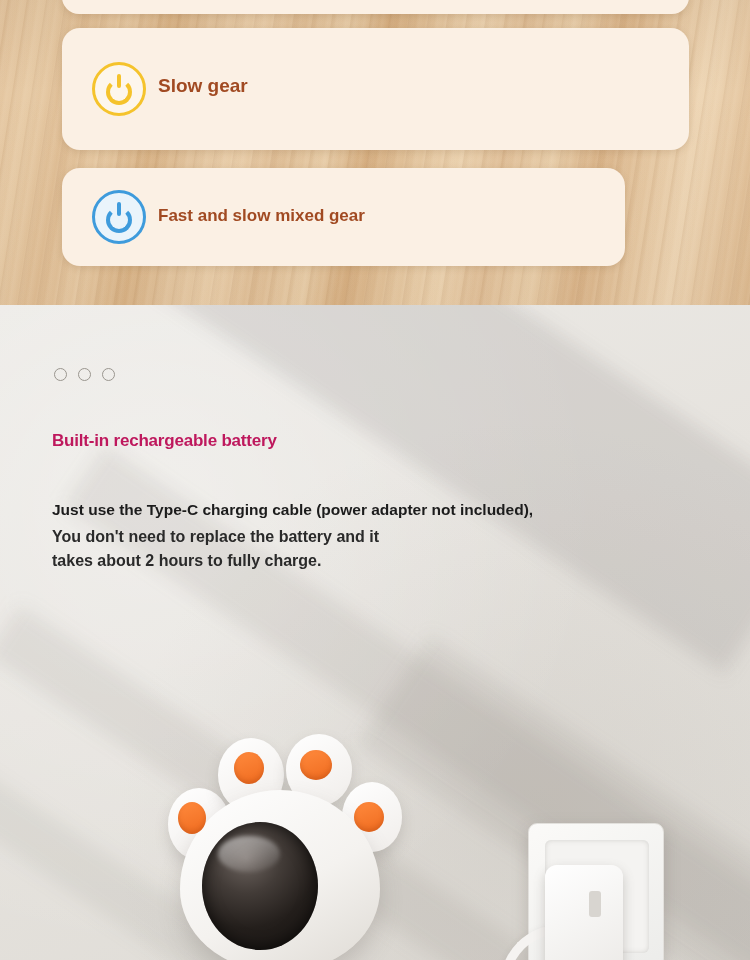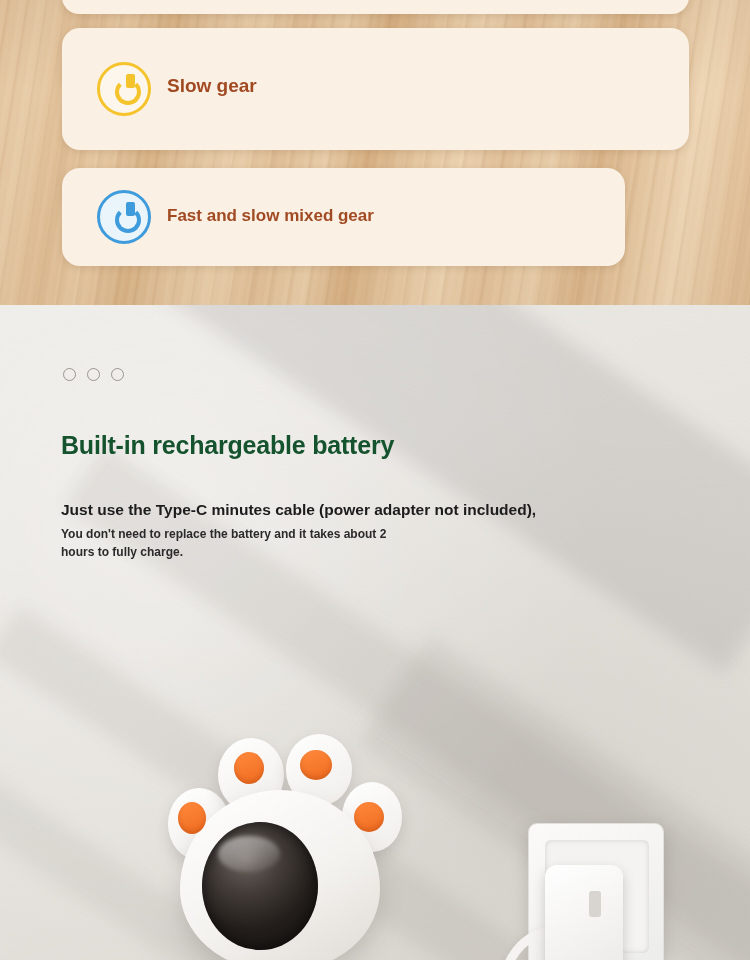"Slow gear" * { padding-left: 9px -> none }
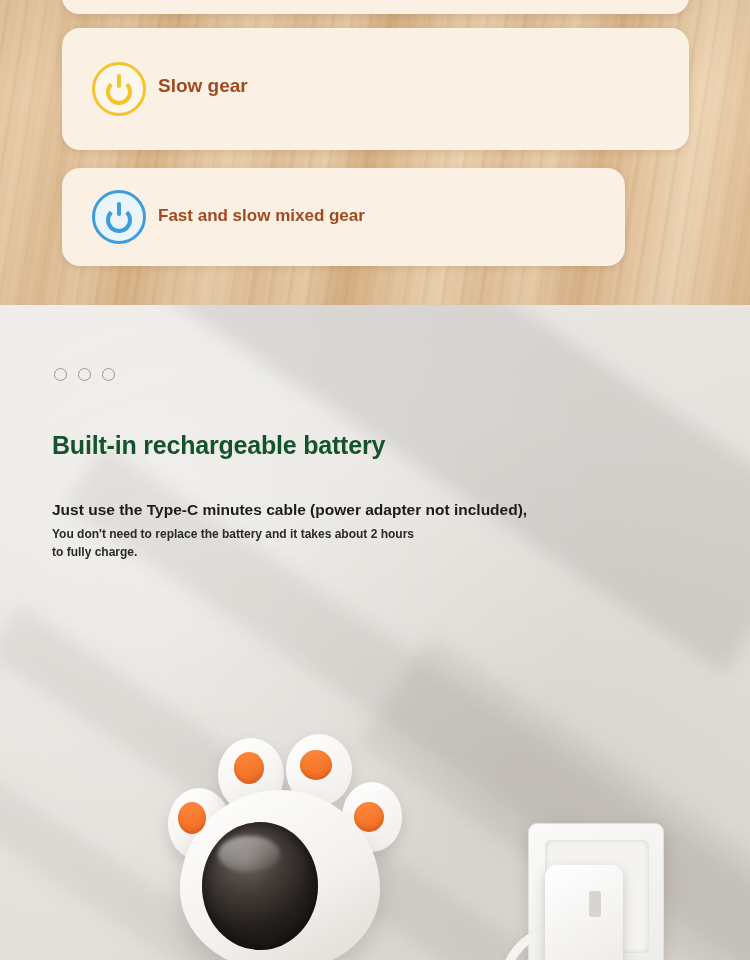"Built-in rechargeable battery" .headline { color: #14532d -> #be185d; font-size: 25px -> 17px }
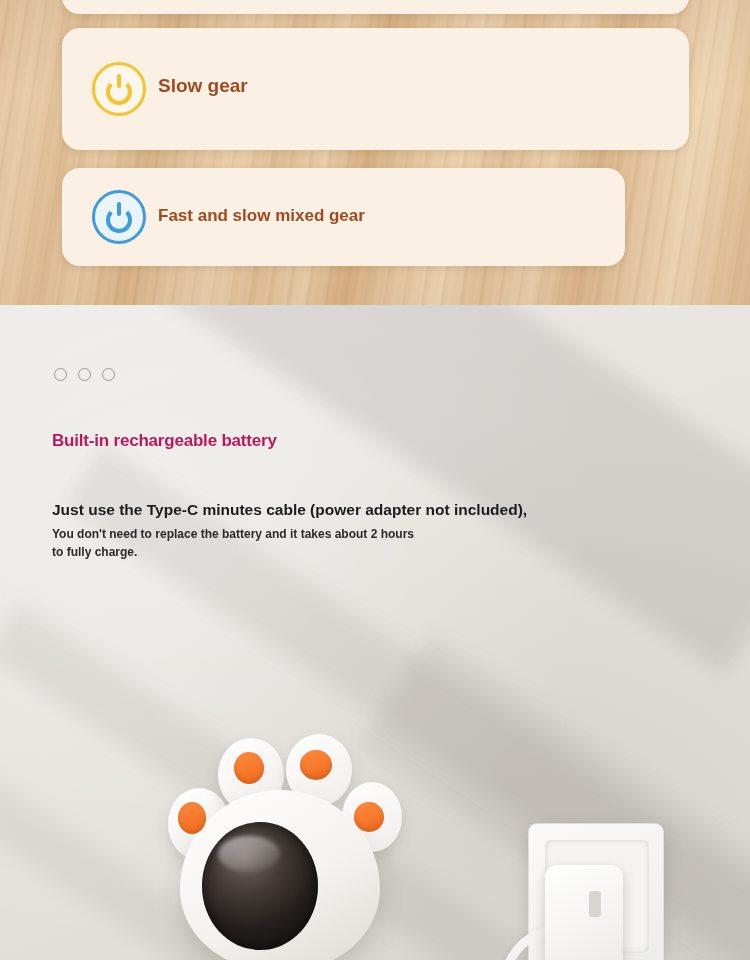"Just use the Type-C minutes" div.subline { text: minutes -> charging }
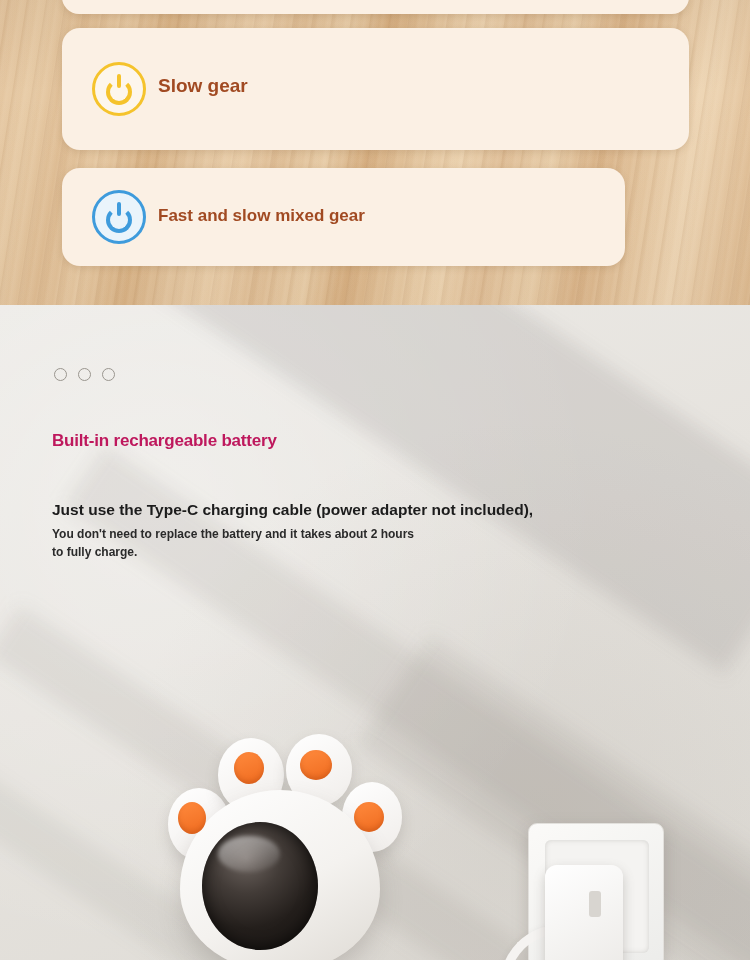"You don't need to replace" .smallline { font-size: 12px -> 16px }
